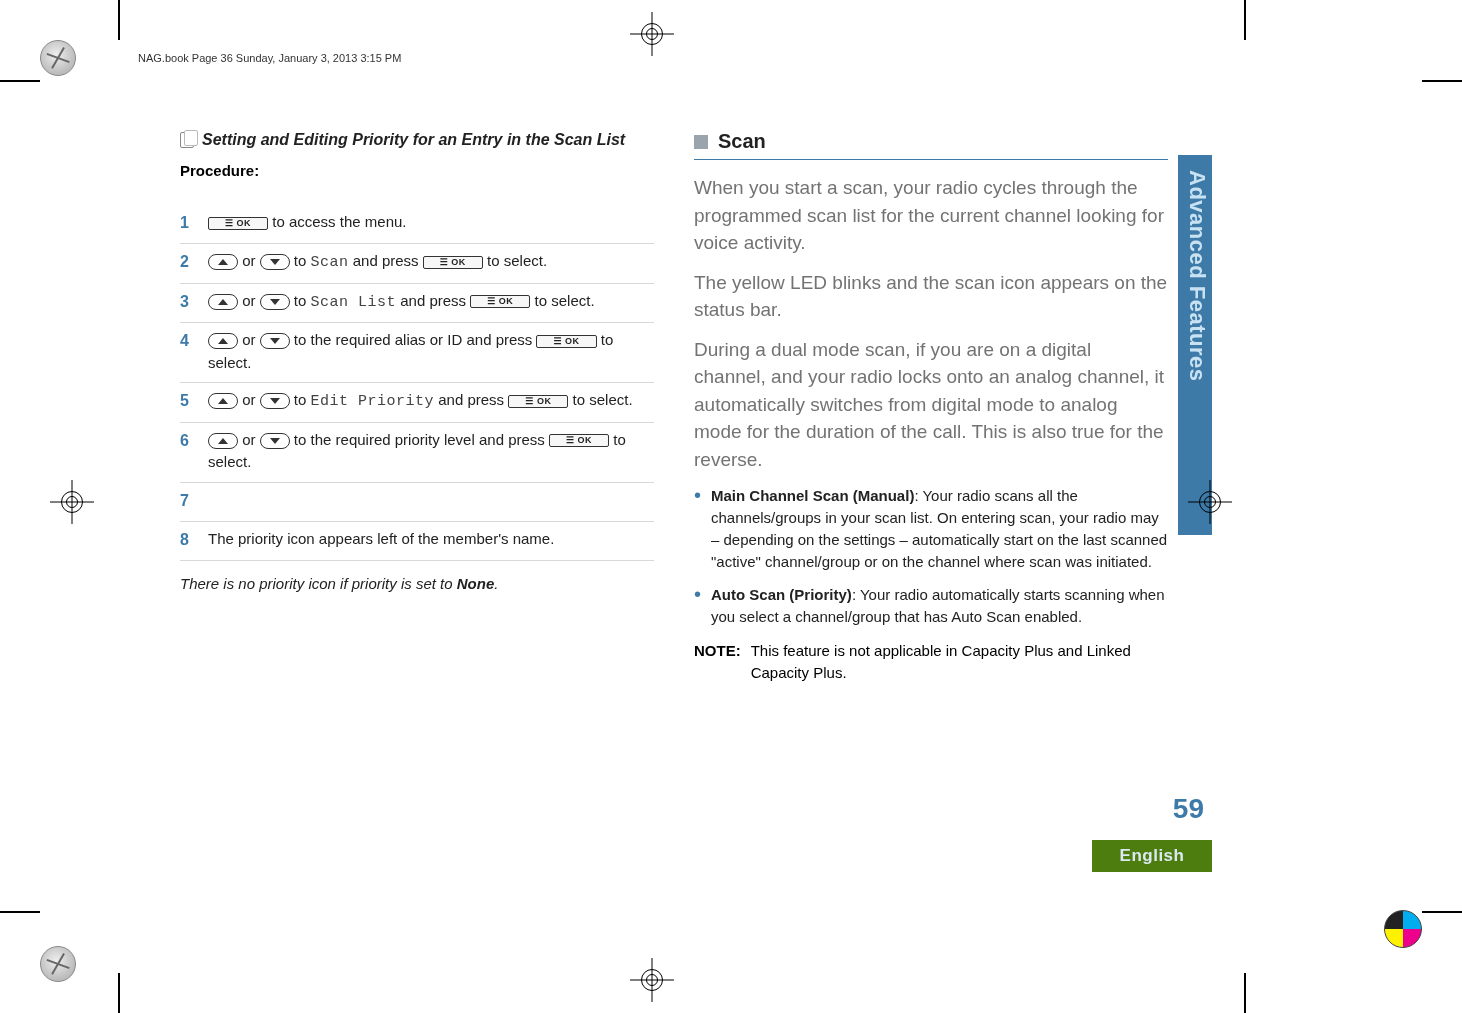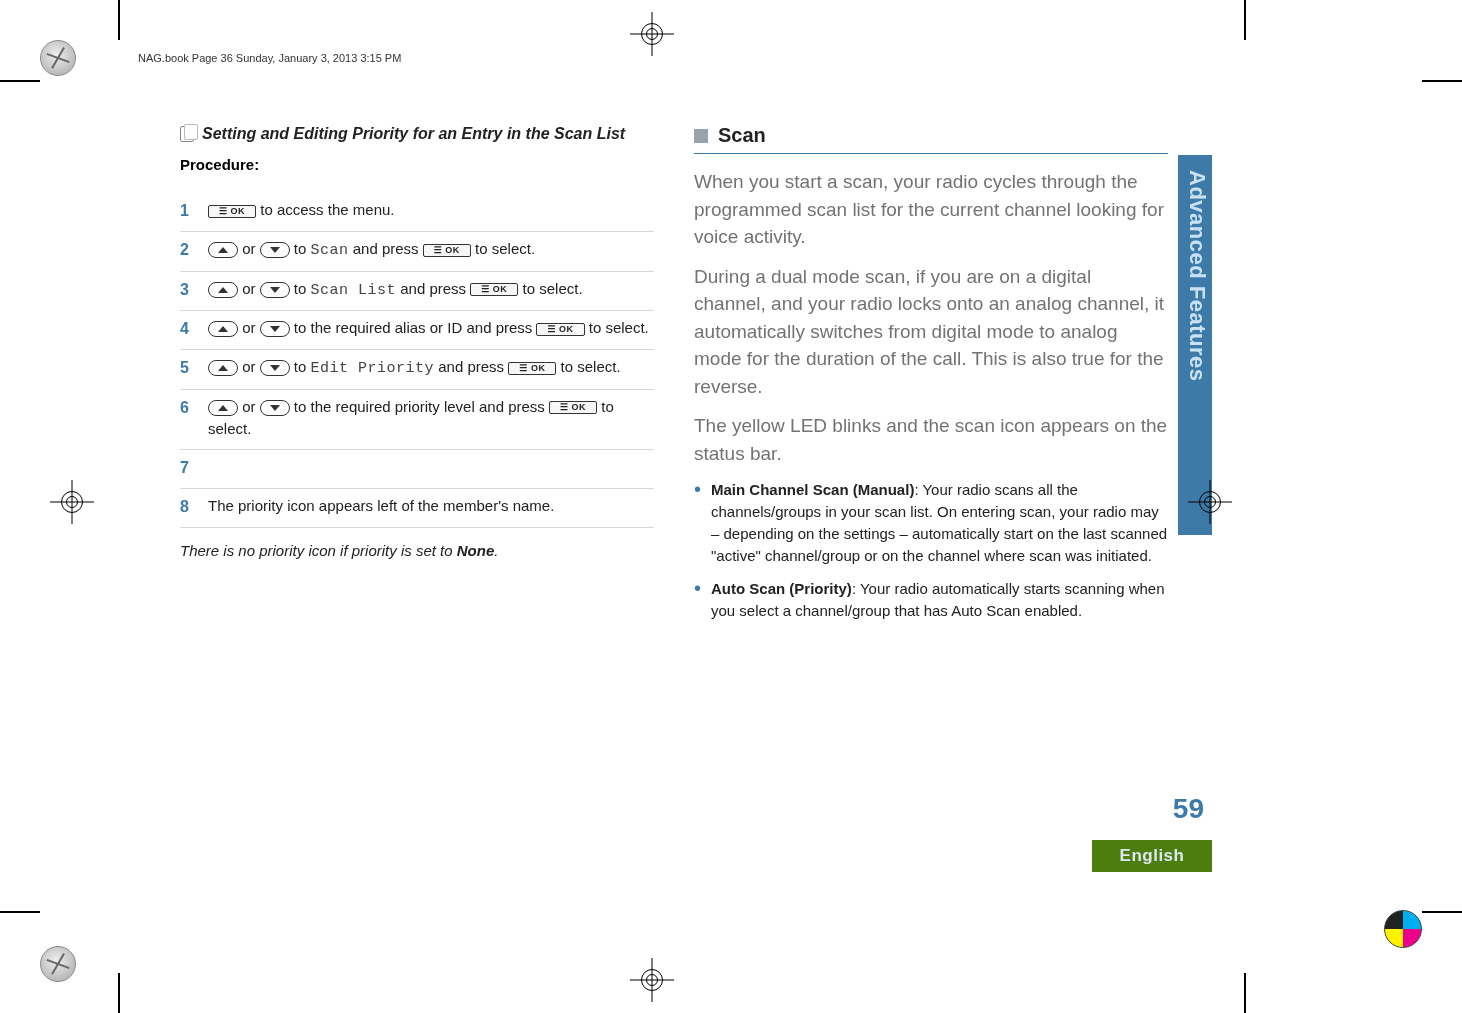"Setting and Editing Priority for" .content-area { top: 124px -> 130px }
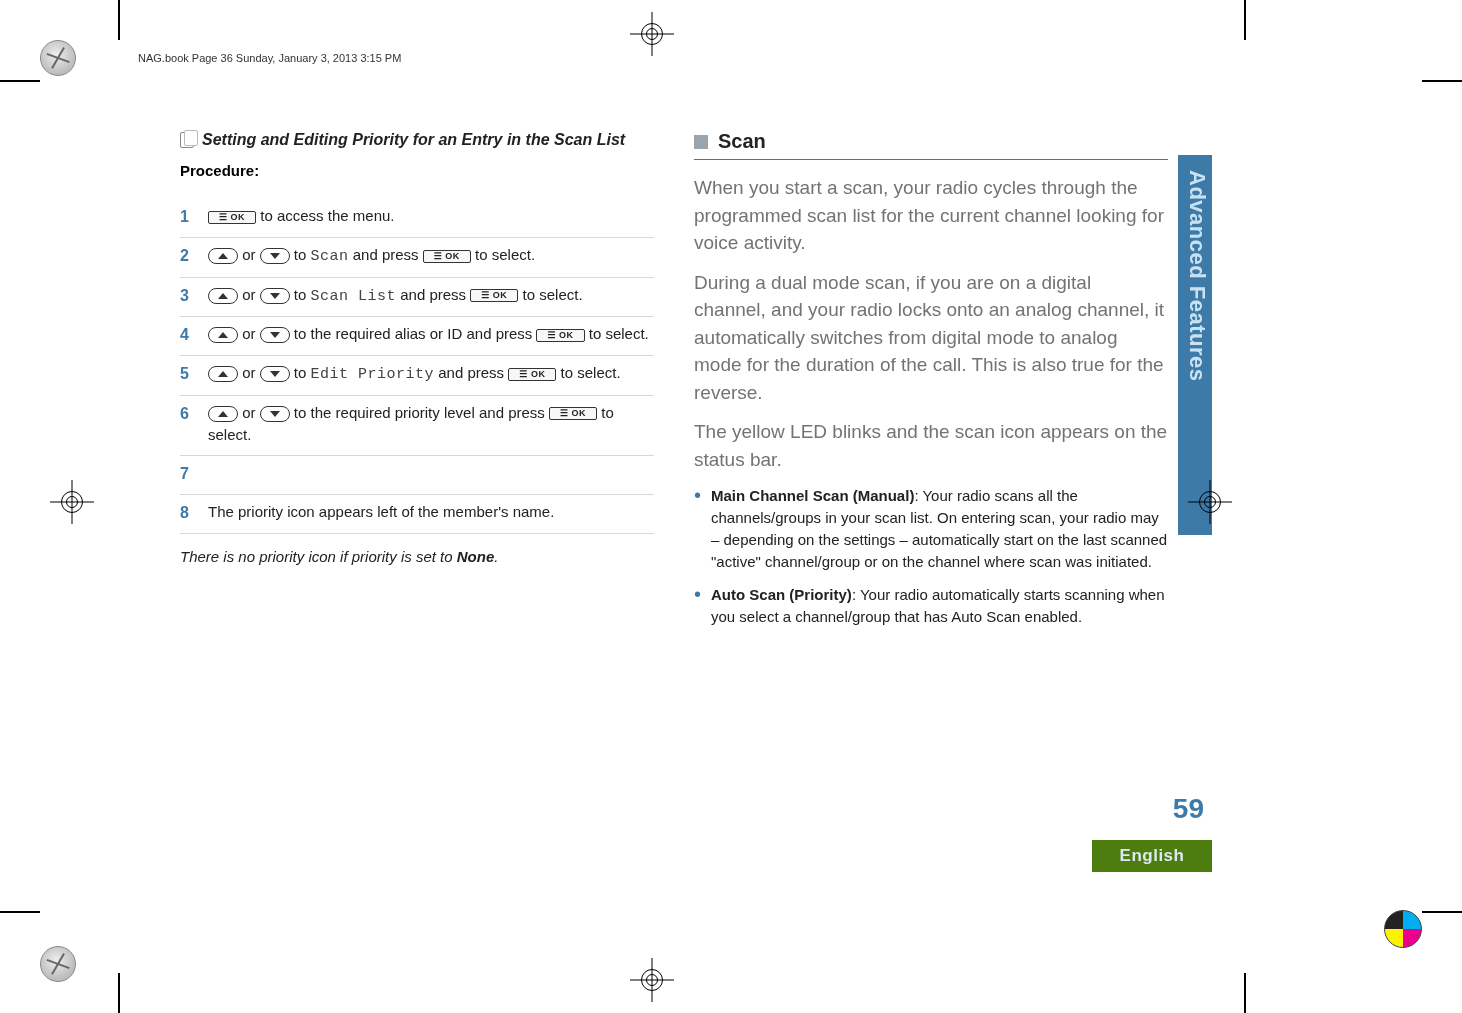"Procedure:" .proc-label { margin-bottom: 20px -> 26px }
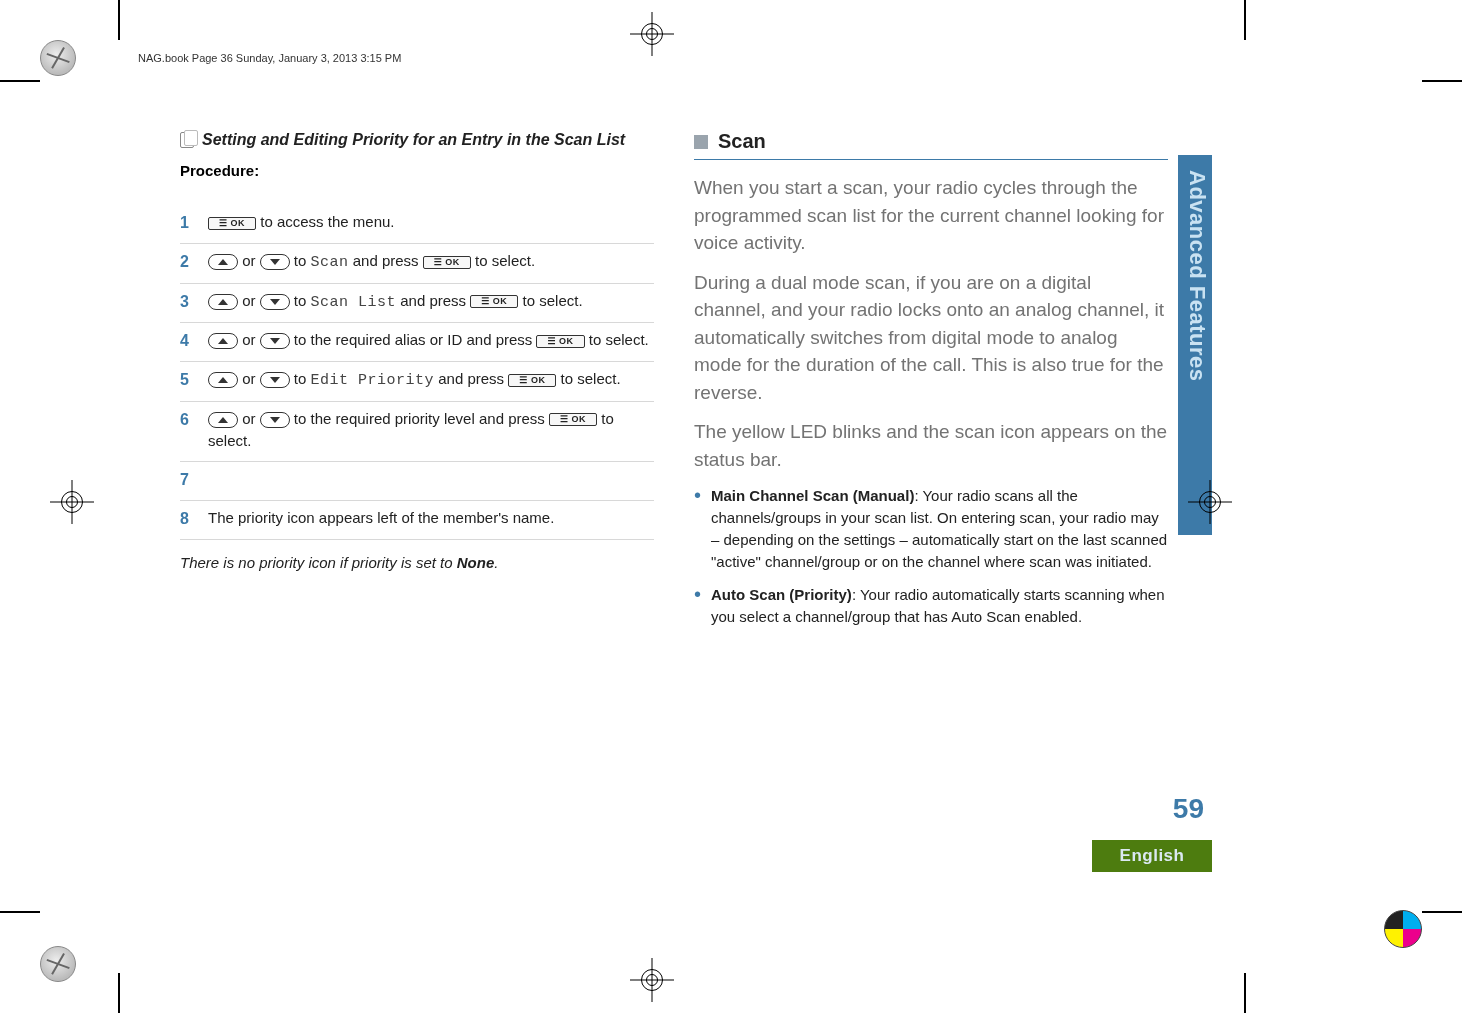"☰ OK" .btn-icon { padding: 1px 10px -> 1px 16px }
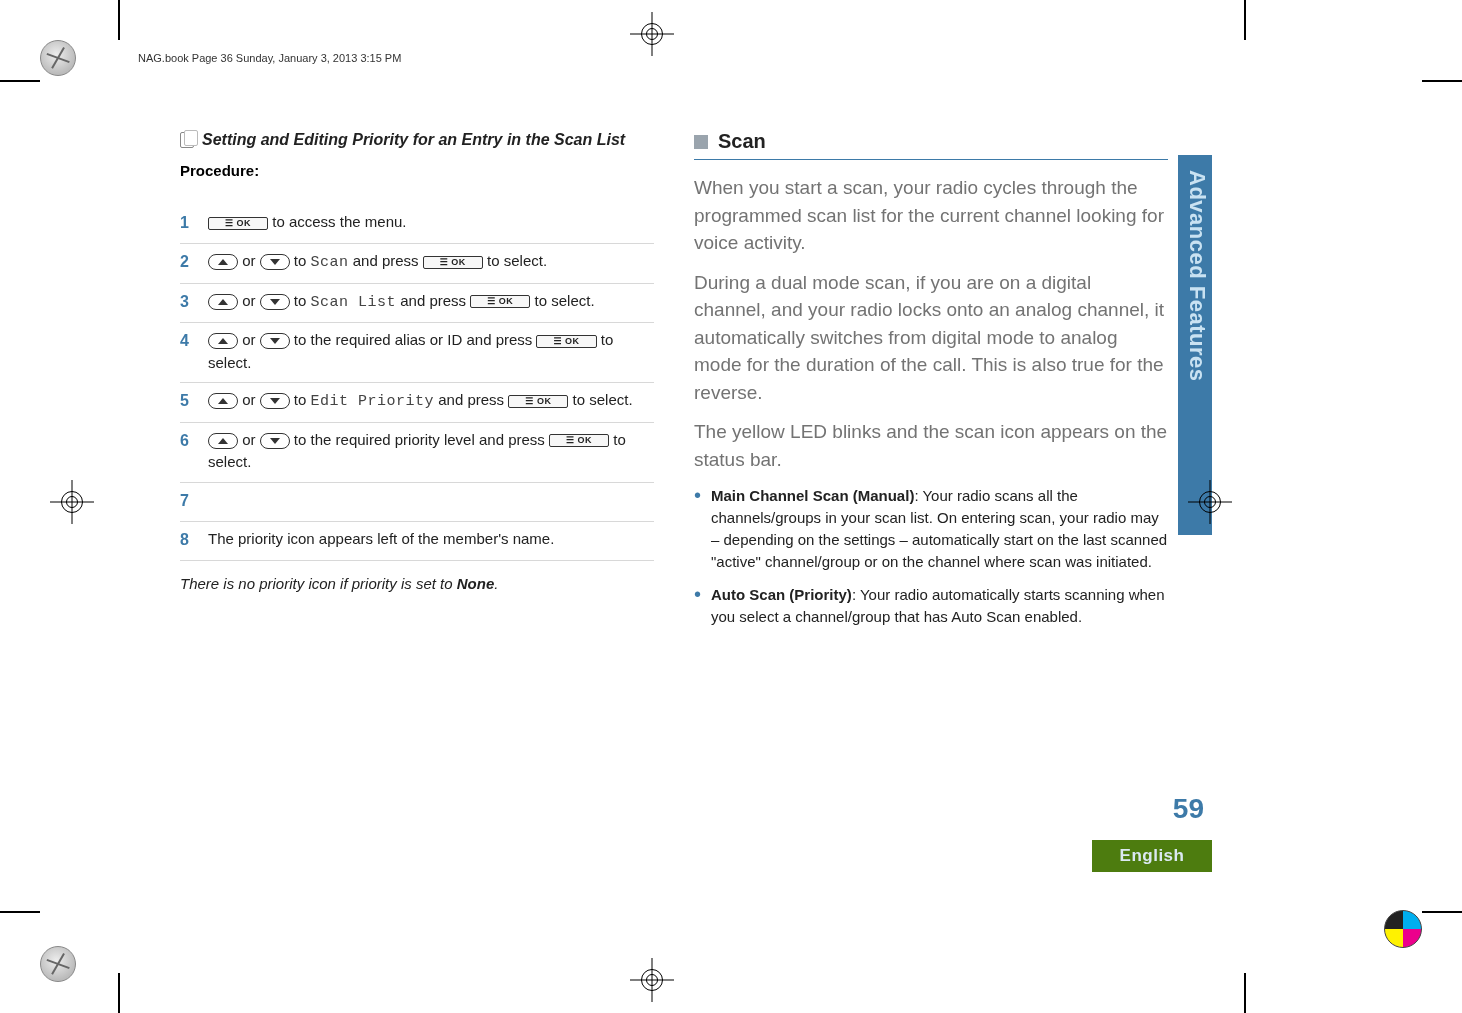"During a dual mode scan," p.para { order: before "The yellow LED blinks and" -> after "The yellow LED blinks and" }
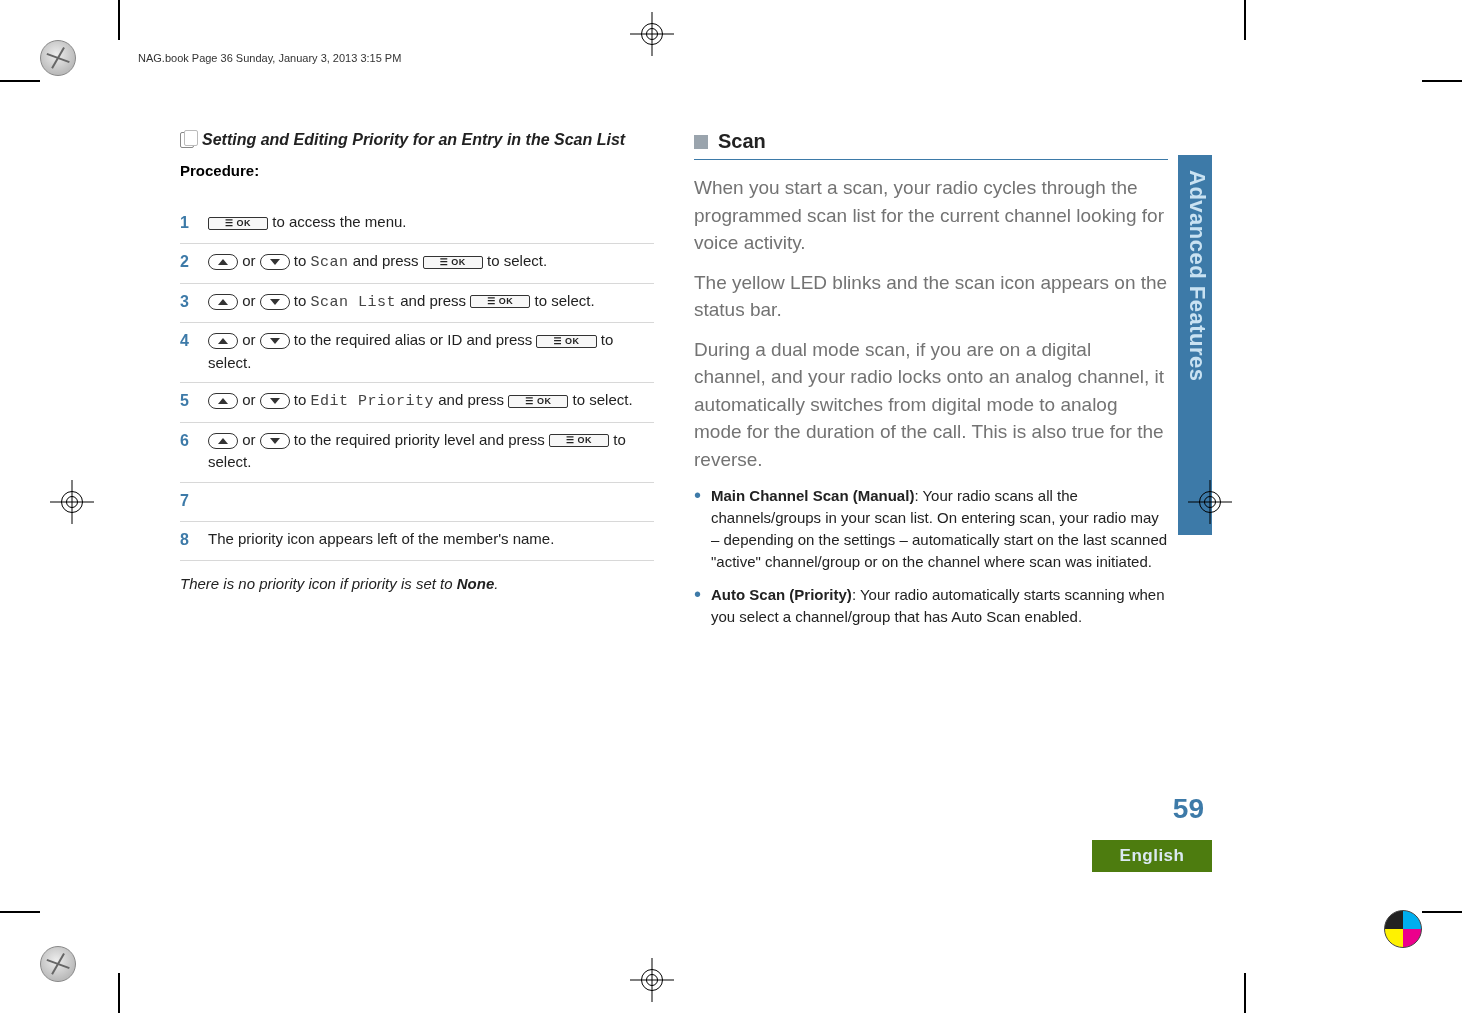"NOTE:" div.note-row { html: none -> <div> <span>NOTE:</span> <span>This feature is not applicable in Capacity Plus and Linked Capacity Plus.</span> </div> }
